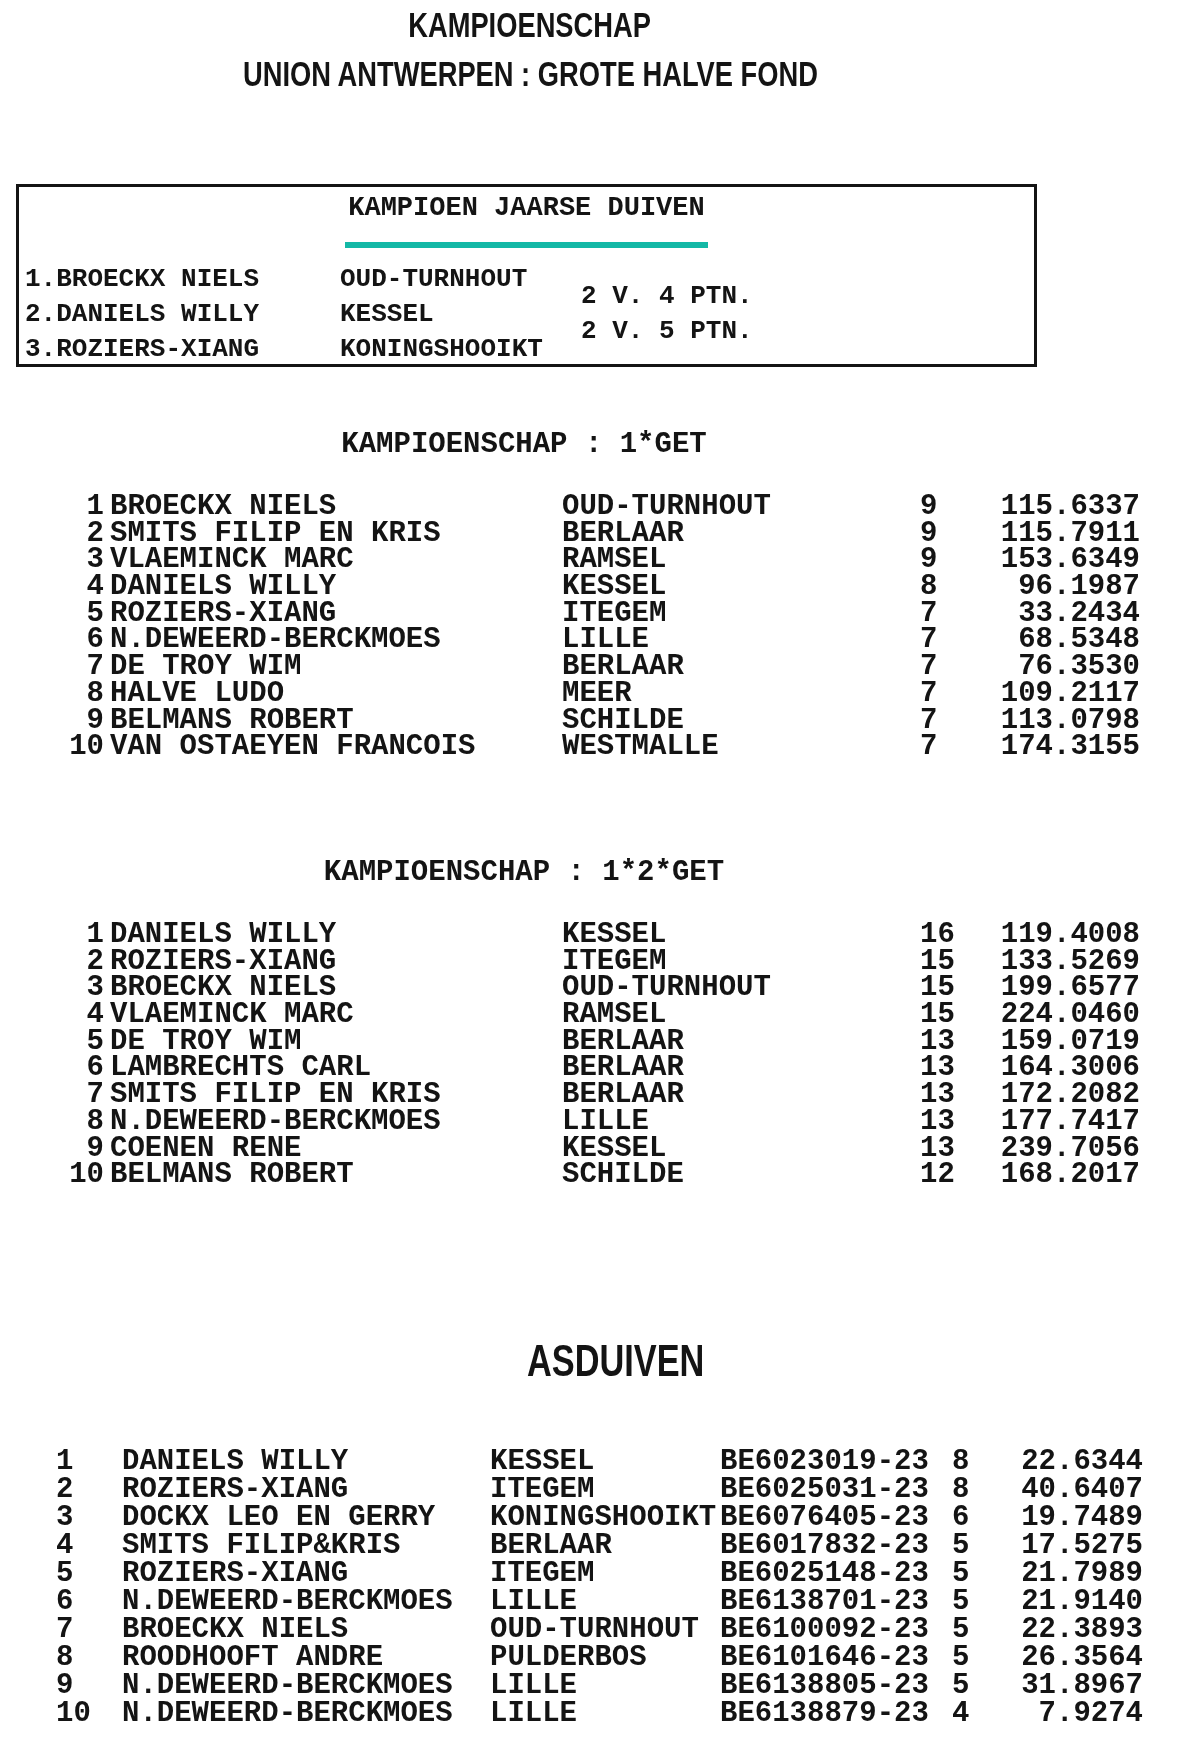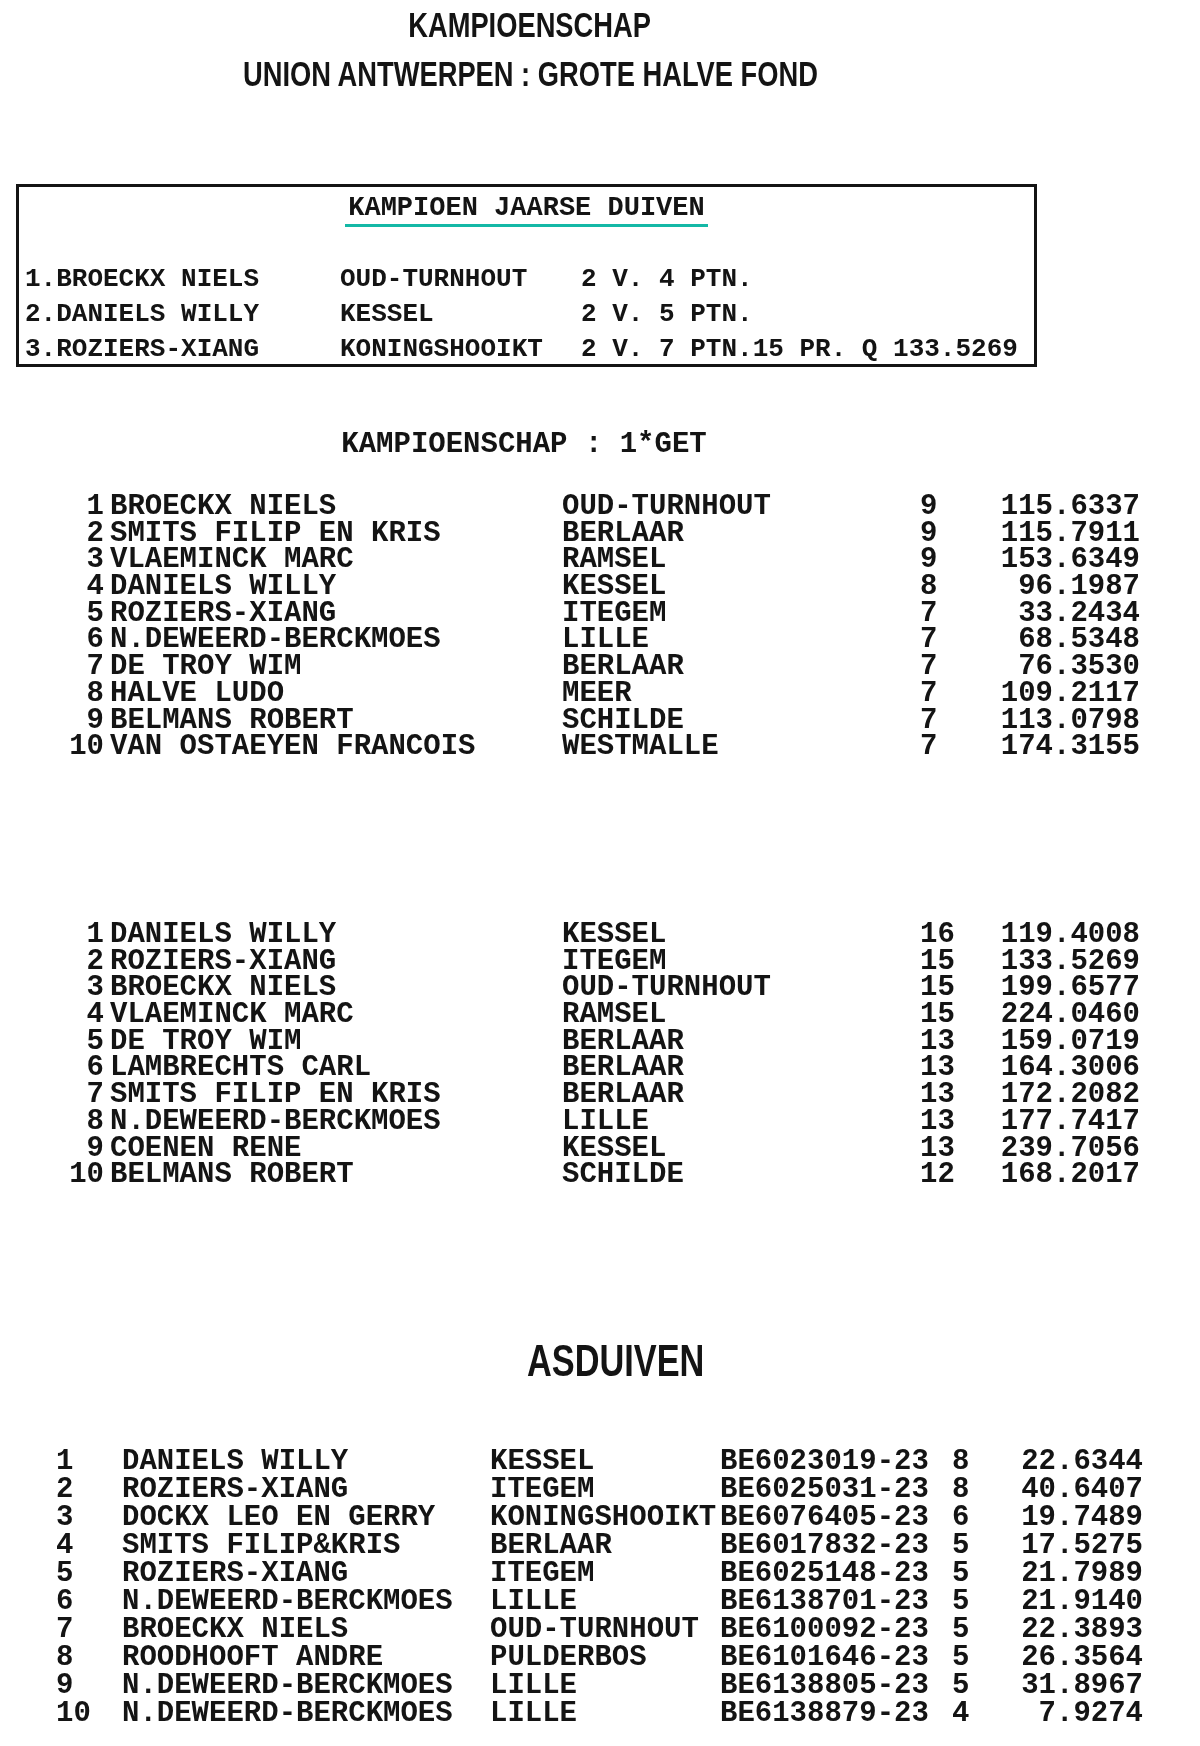"KAMPIOEN JAARSE DUIVEN" #champion-box .box-heading { border-bottom: 3px solid #14b8a6 -> 6px solid #14b8a6; padding: 0 3px 1px 3px -> 0 3px 19px 3px }
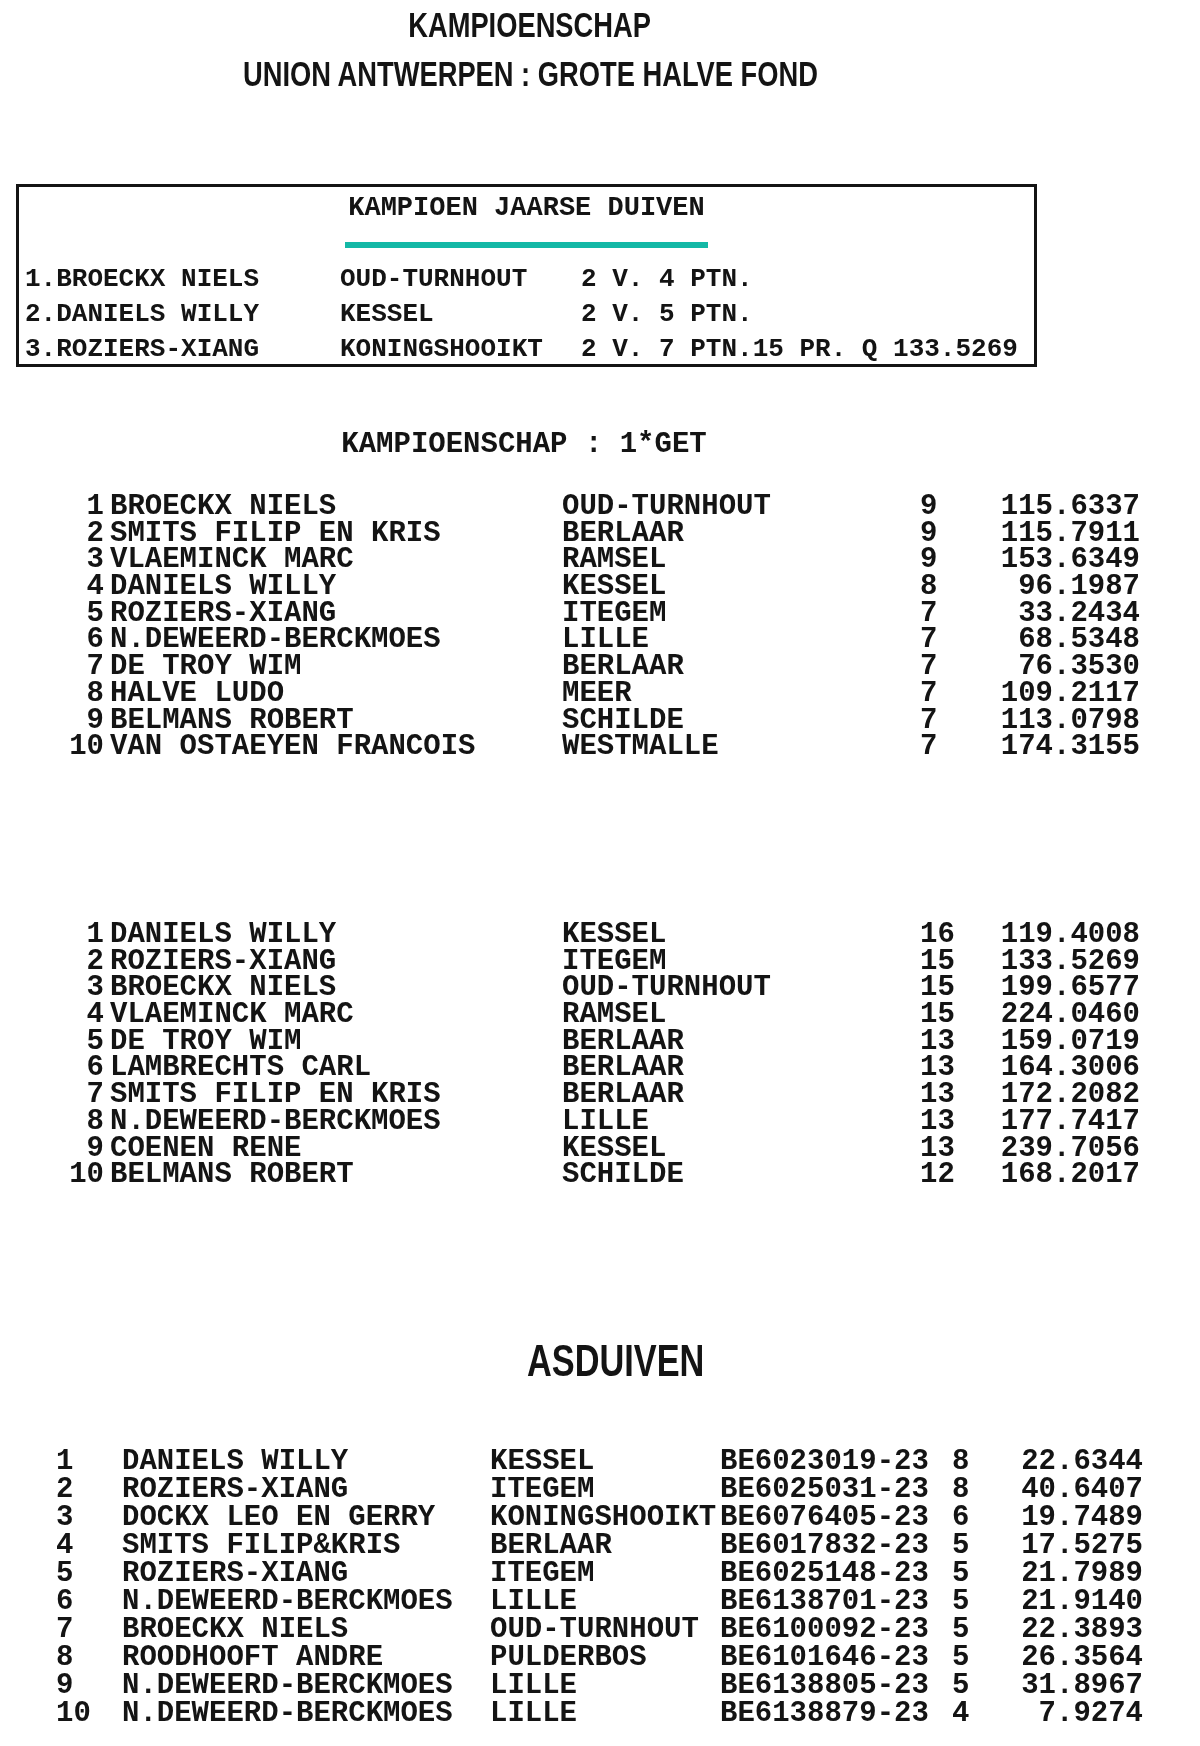"2 V. 4 PTN." #champion-rows .col-result { margin-top: none -> 17px }
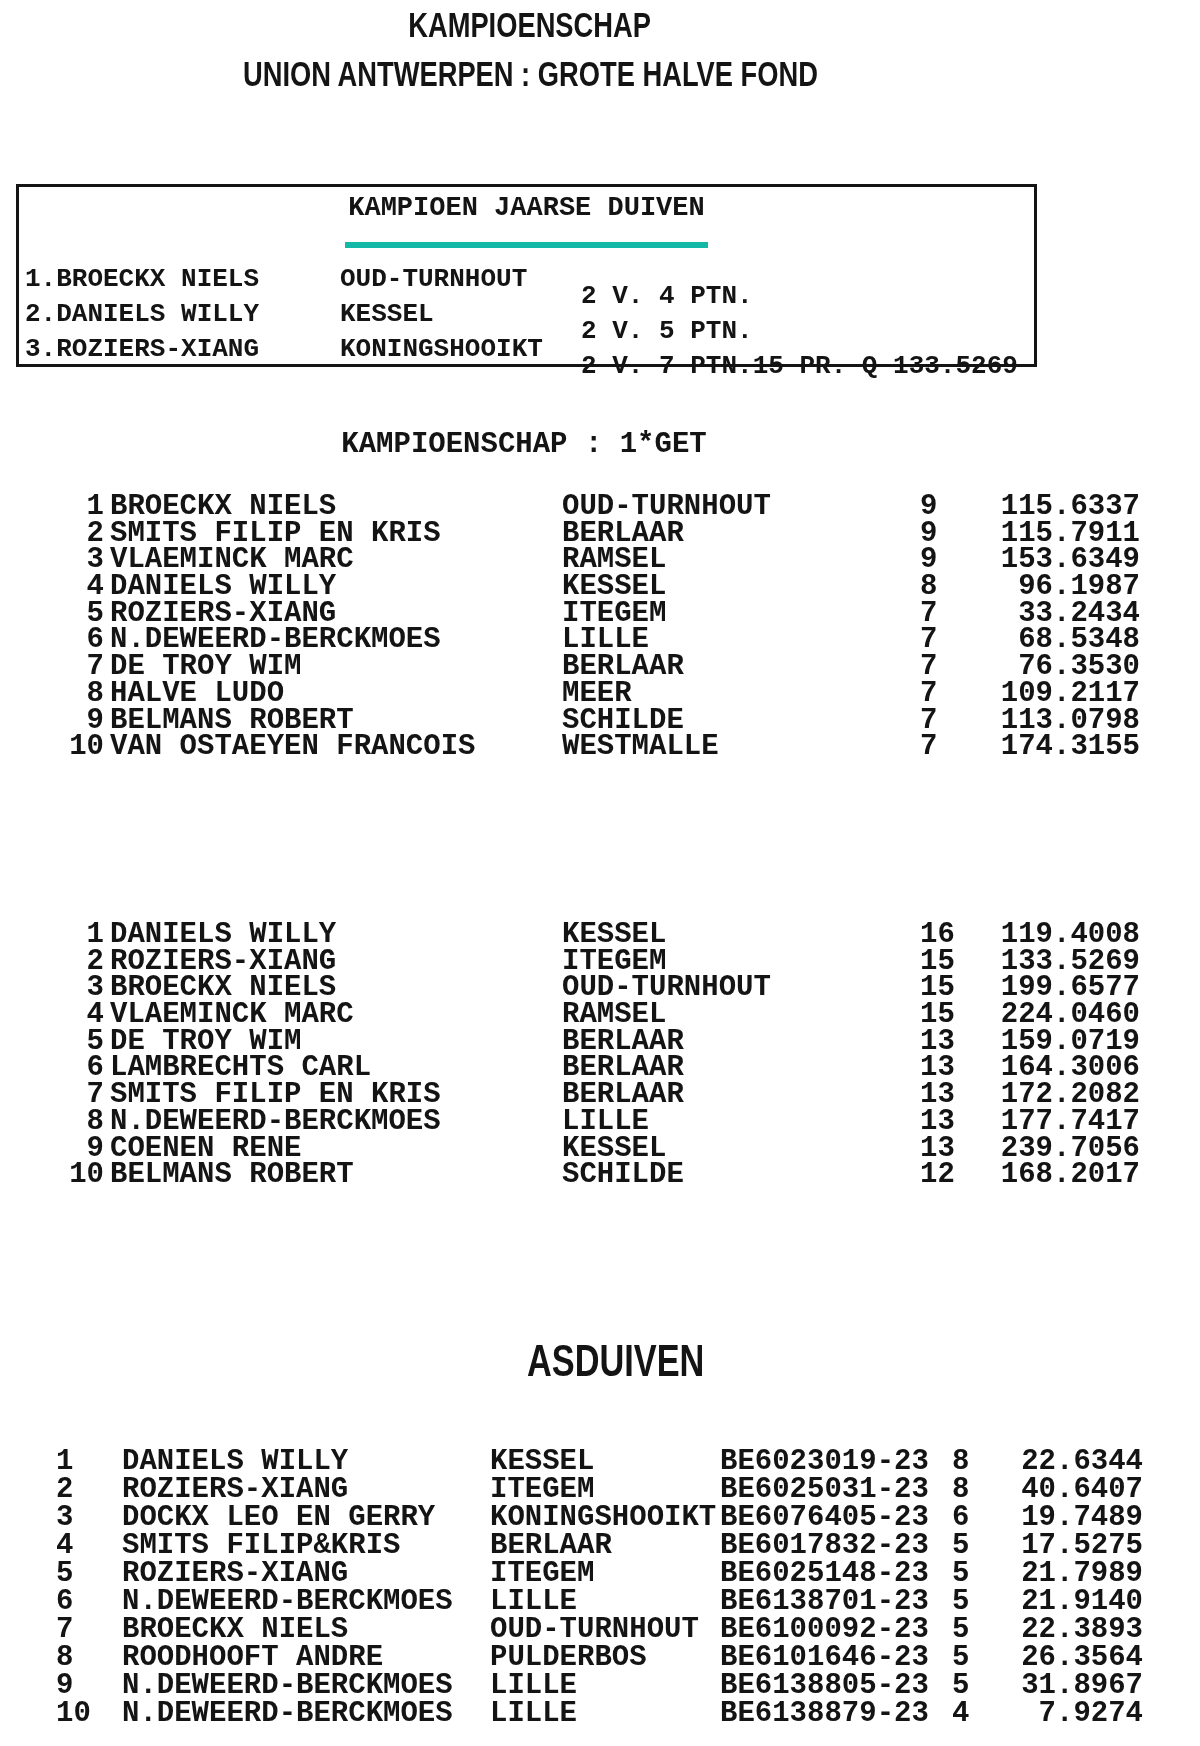"2 V. 7 PTN.15 PR." span.col { html: <span>2 V. 7 PTN.15 PR. Q 133.5269</span> -> none }
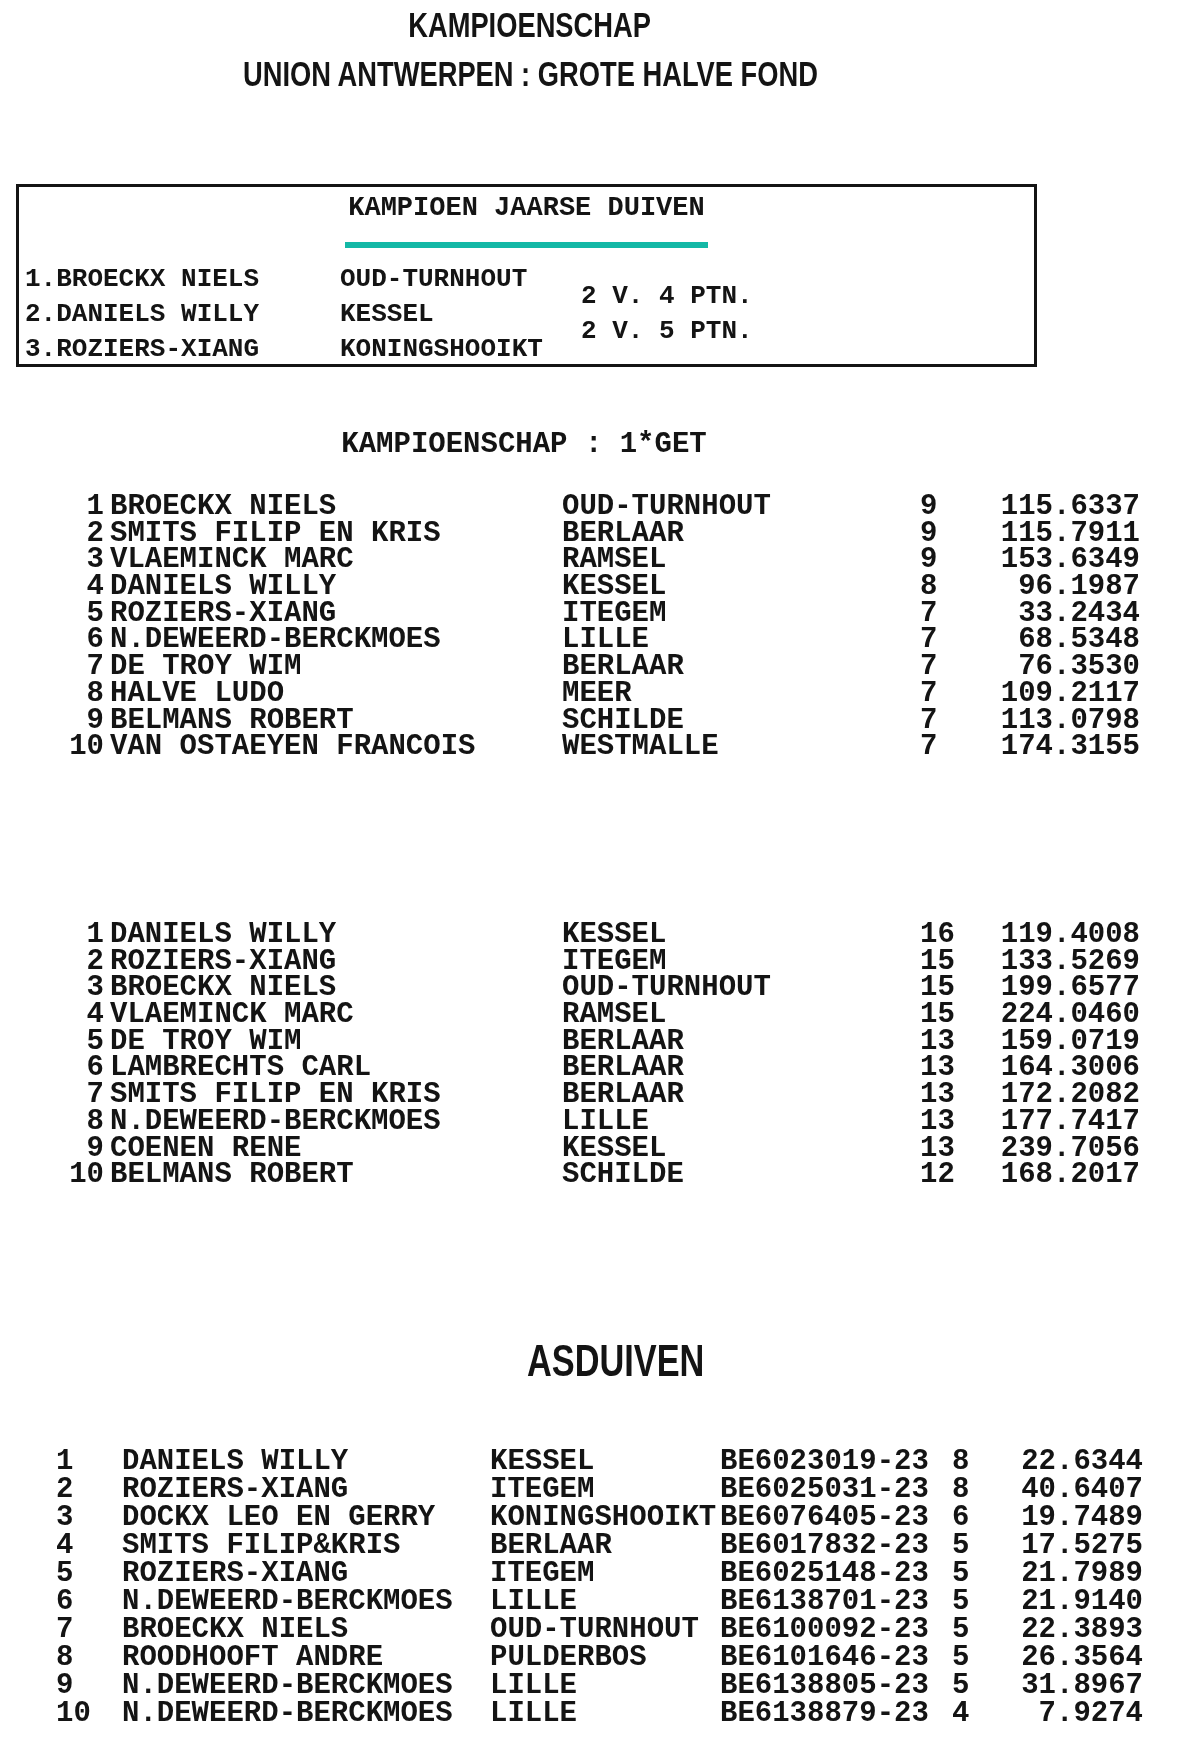"KAMPIOENSCHAP : 1*2*GET" div.mono { html: none -> <div>KAMPIOENSCHAP : 1*2*GET</div> }
